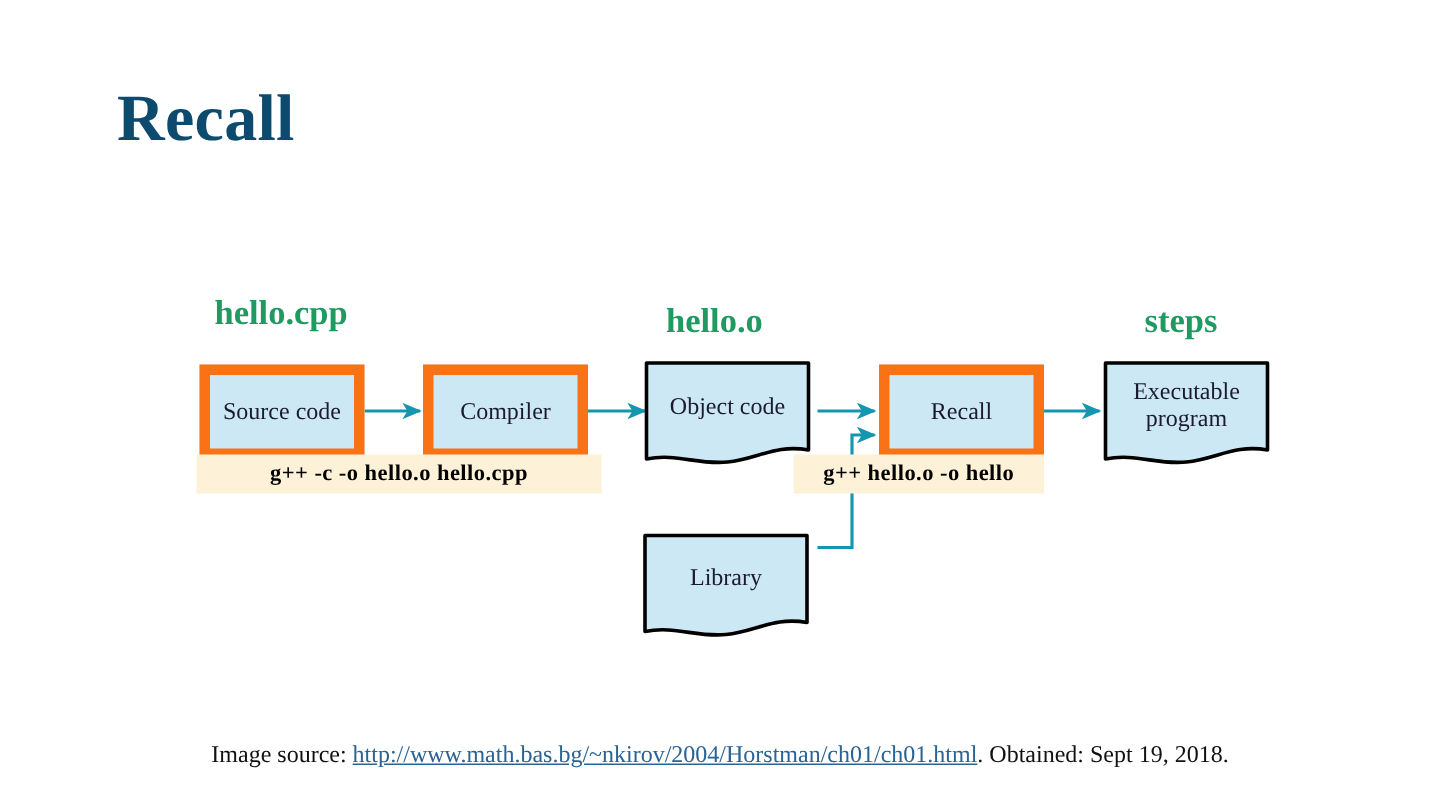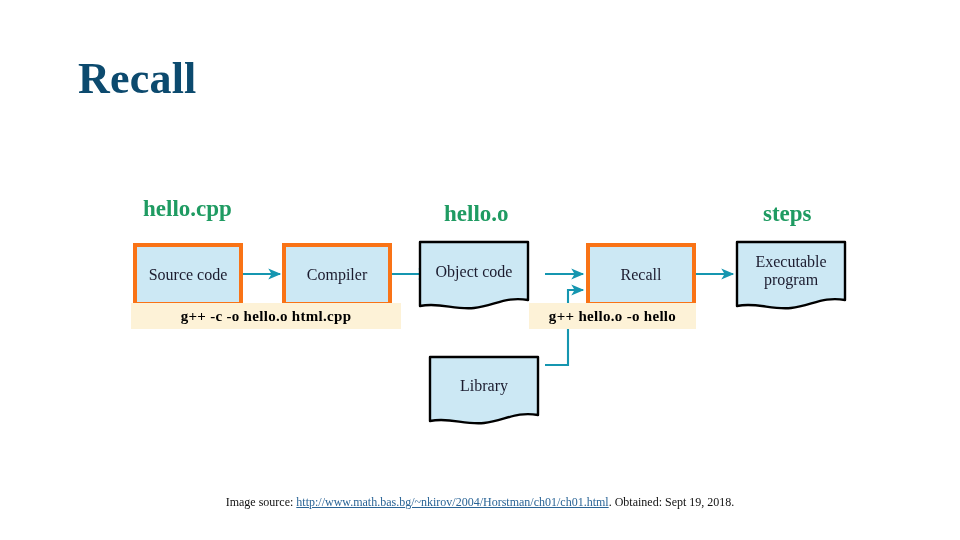"Source code" .node.rect { border: 4px solid #f97316 -> 7px solid #f97316 }
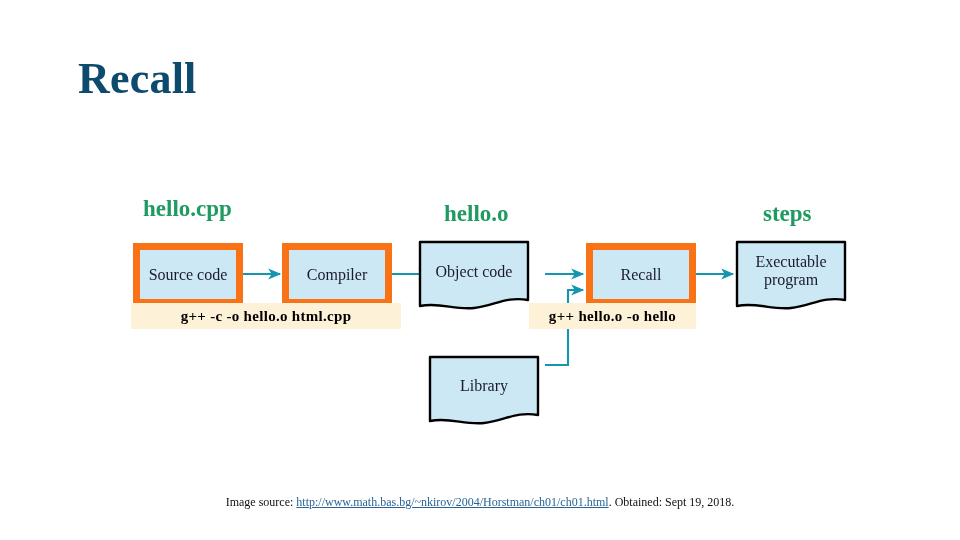"Object code" div.node { left: 418px -> 429px }
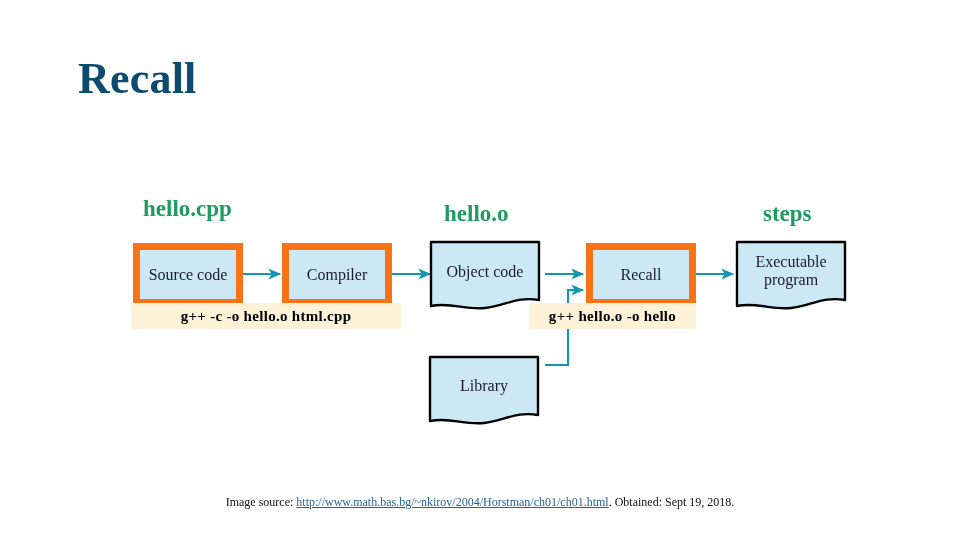"g++ -c -o hello.o html.cpp" span { text: html.cpp -> hello.cpp }
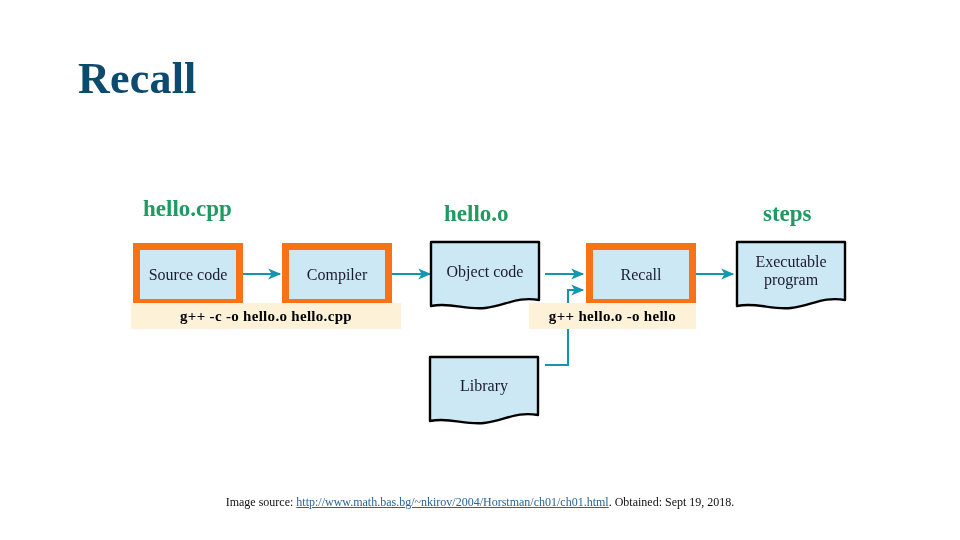"Image source:" .footer { font-size: 12px -> 16px }
